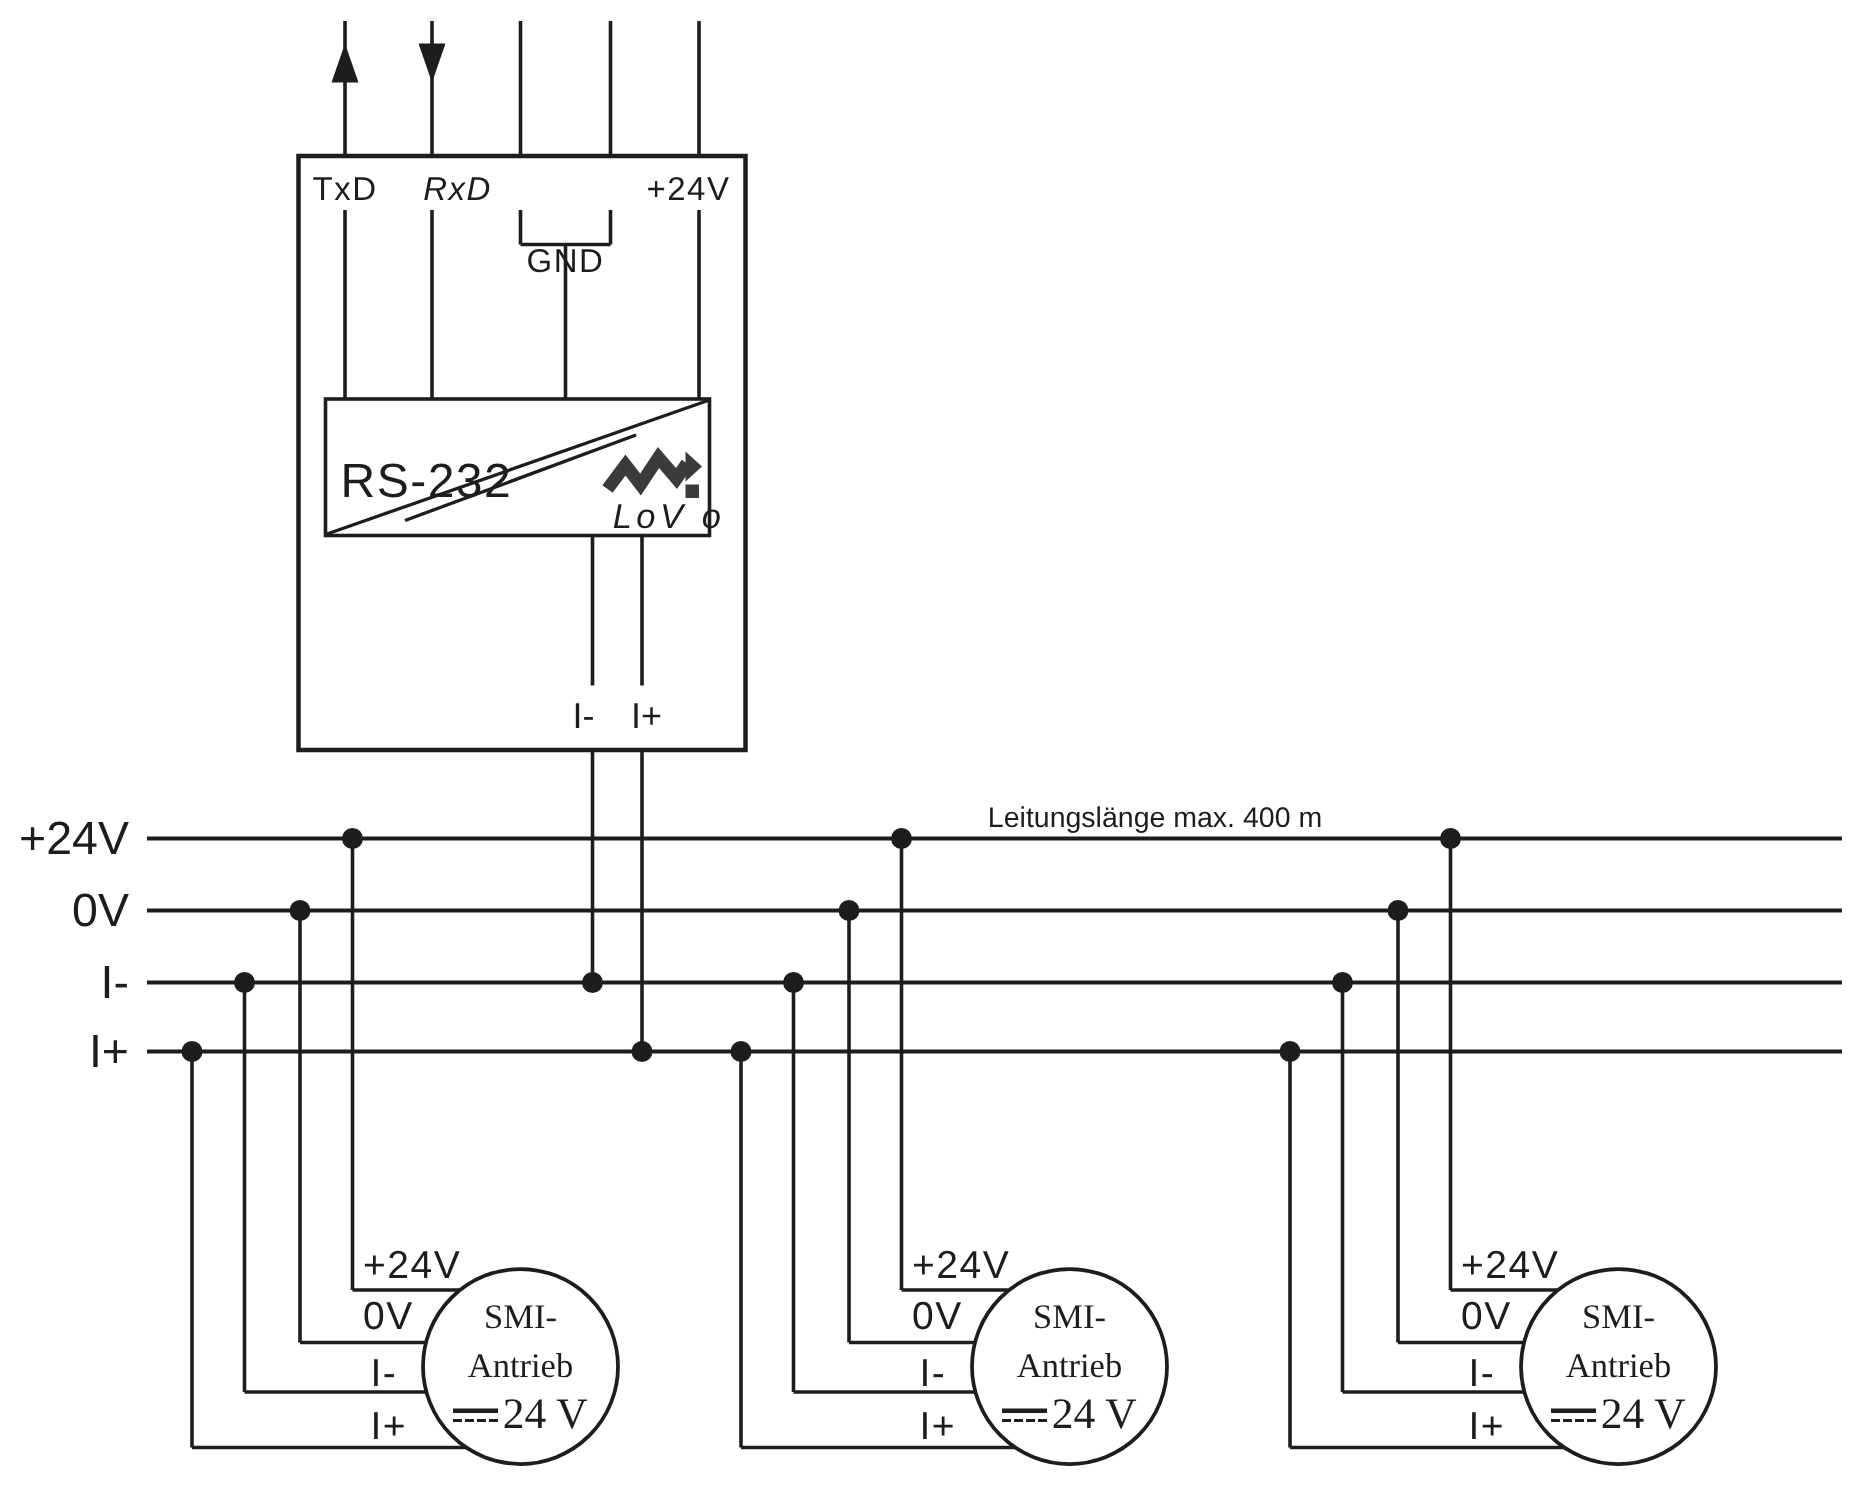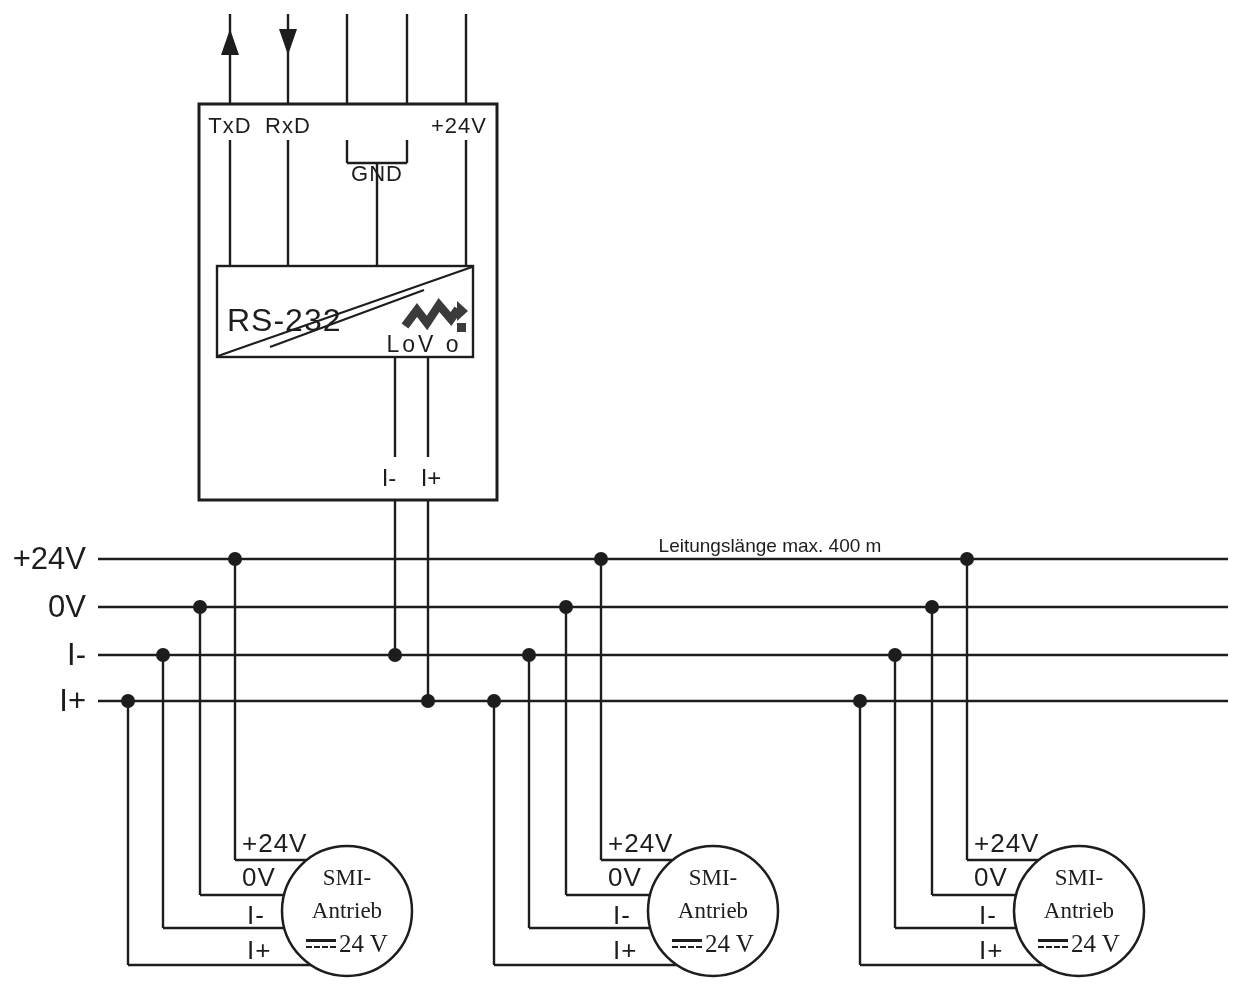"RxD" div.lbl { font-style: none -> italic; left: 243px -> 260px }
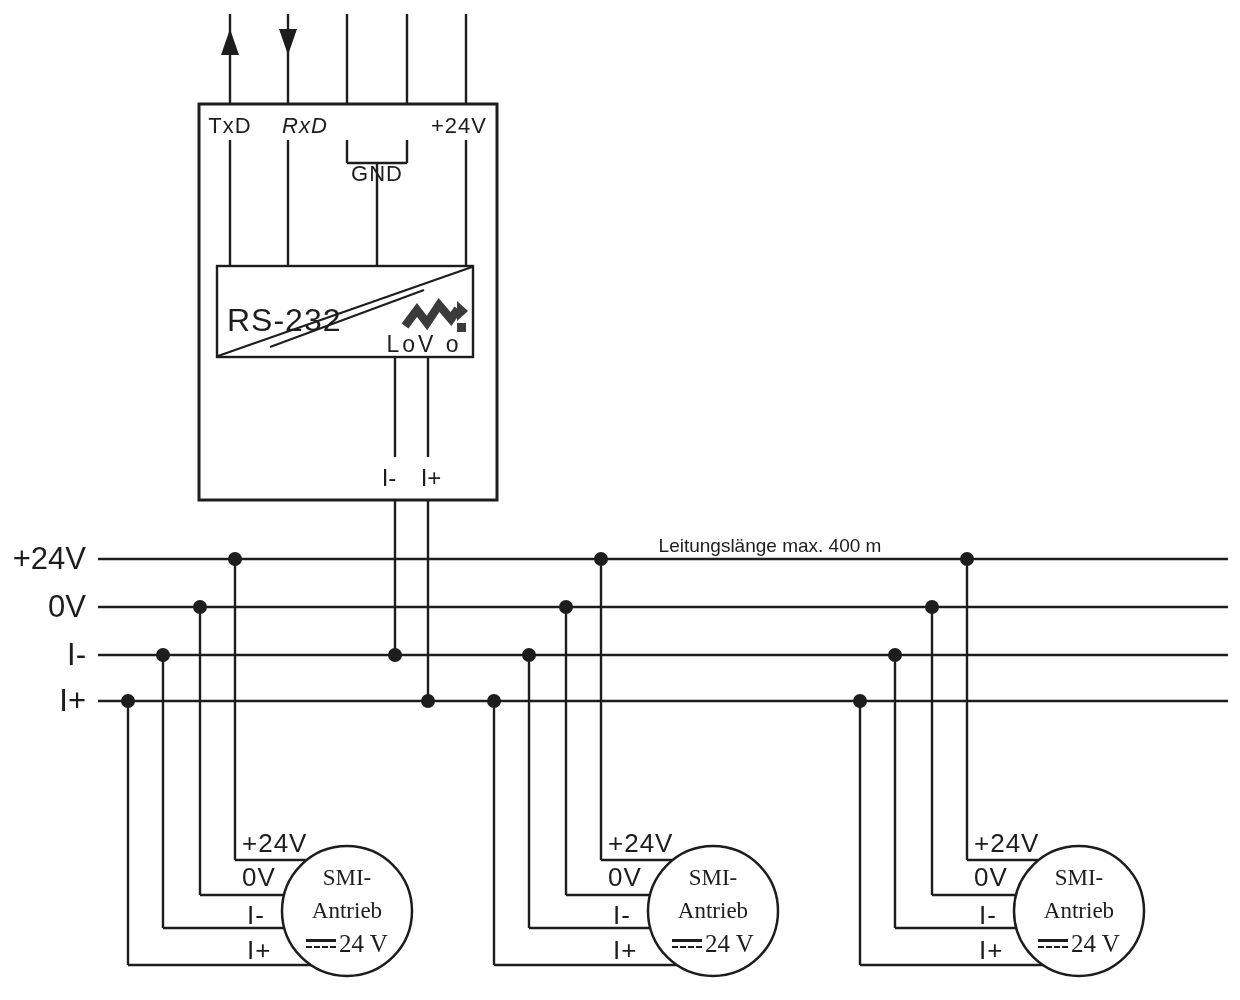"LoV o" div.lbl { font-style: none -> italic; left: 384px -> 406px }
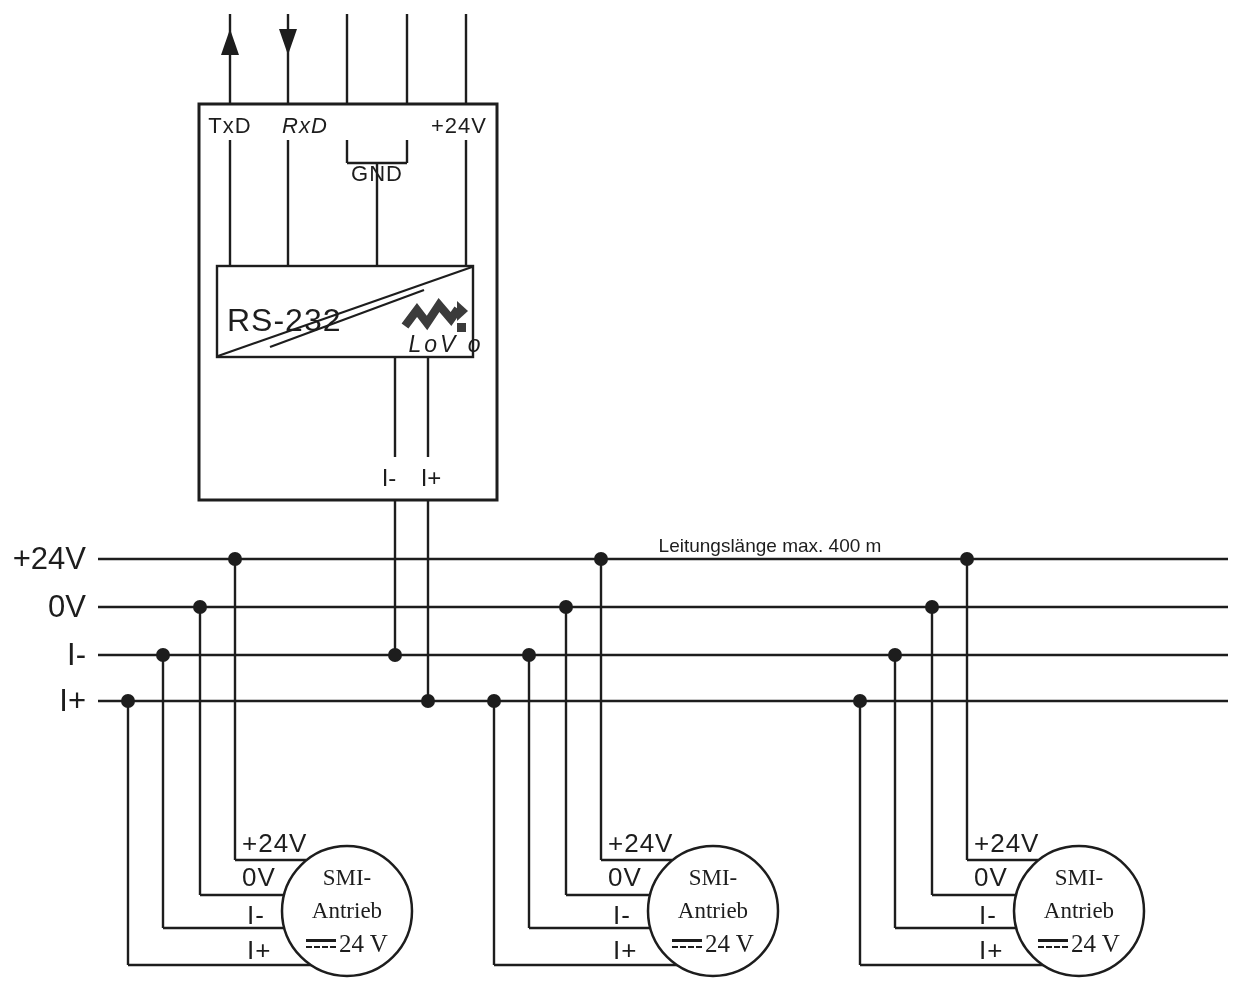"24 V" .drive-voltage { font-size: 25px -> 29px }
